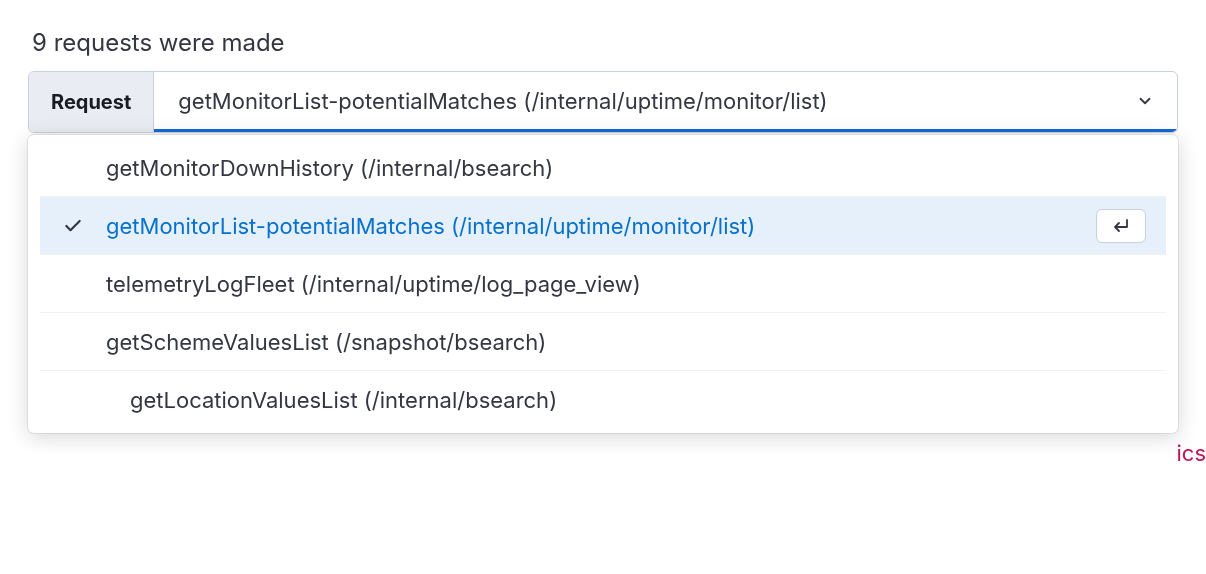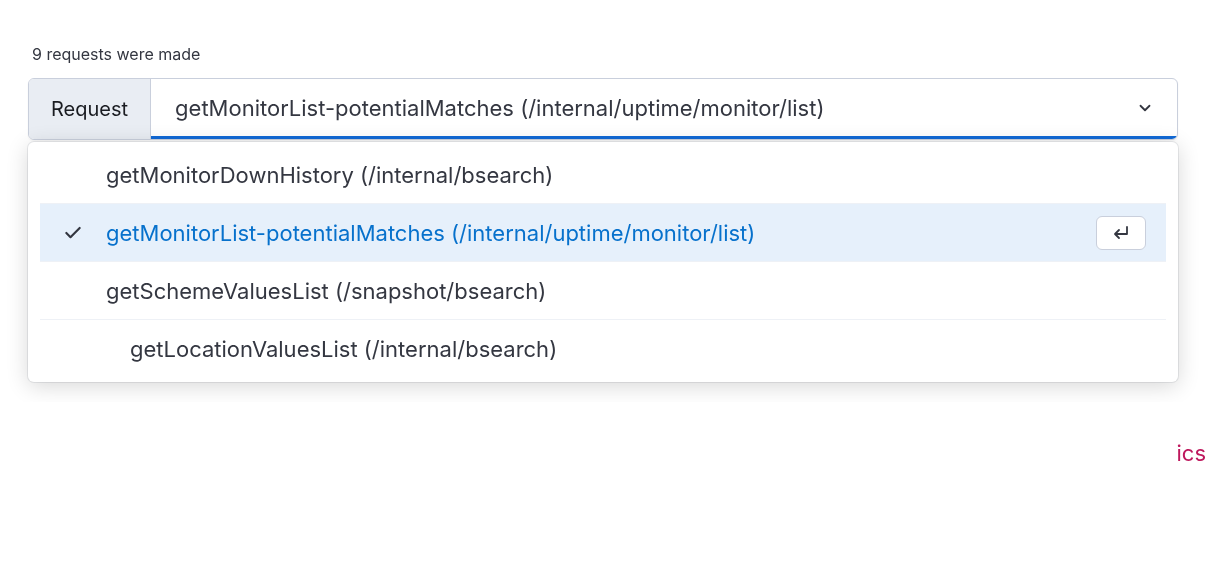"9 requests were made" .status-text { font-size: 16px -> 24px; margin: 24px 0 14px 4px -> 8px 0 14px 4px }
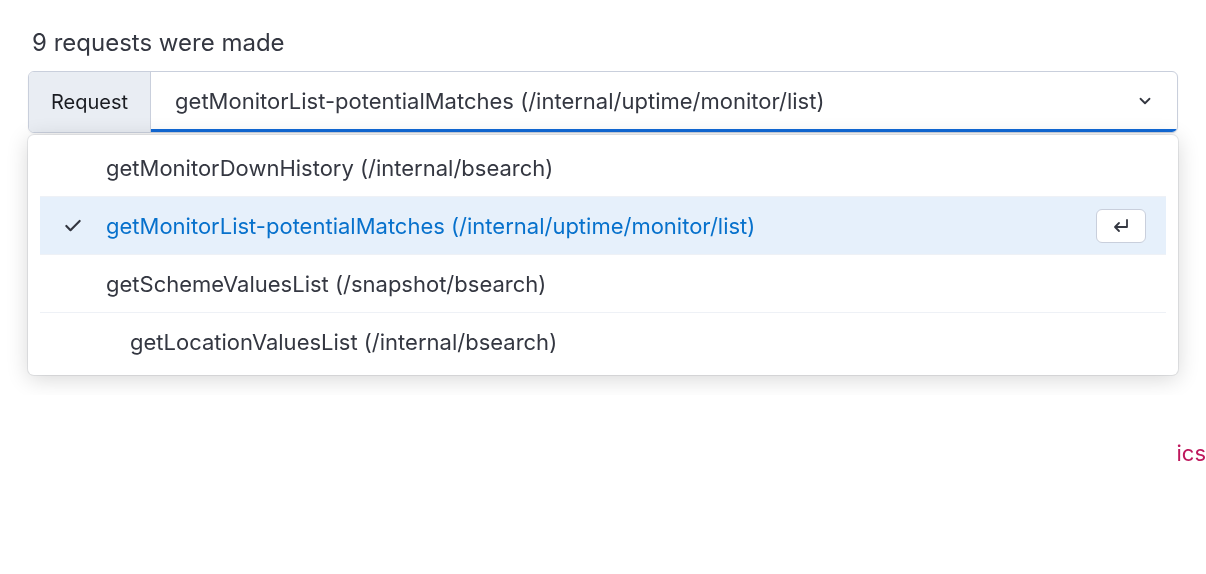"Request" .select-prefix { font-weight: 400 -> 700 }
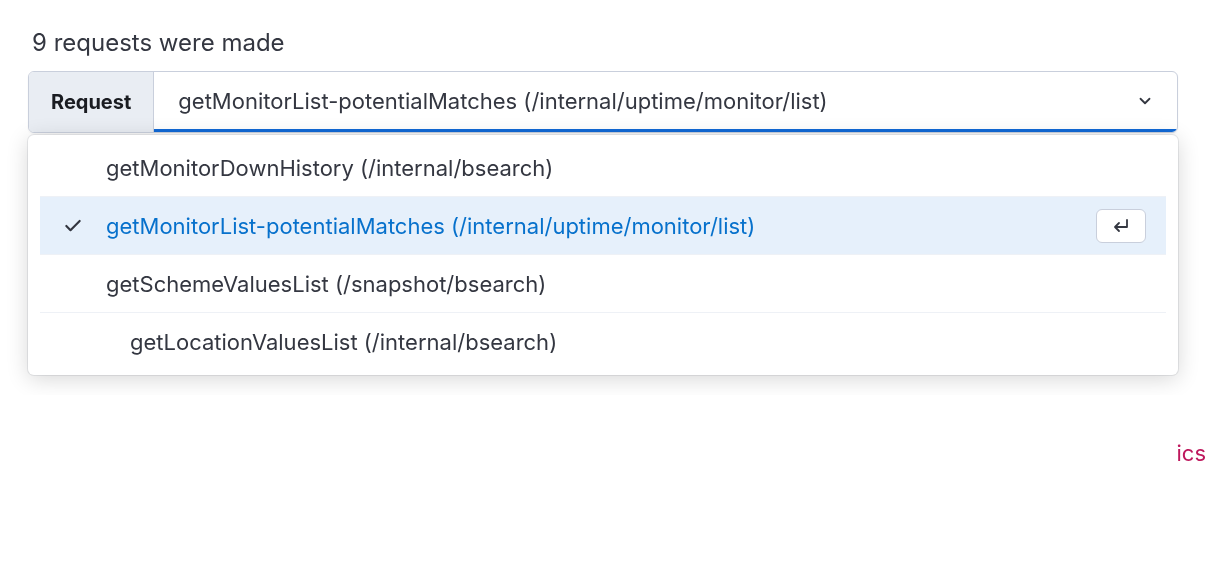"telemetryLogFleet" div.option { html: none -> <div> <span>telemetryLogFleet (/internal/uptime/log_page_view)</span> </div> }
